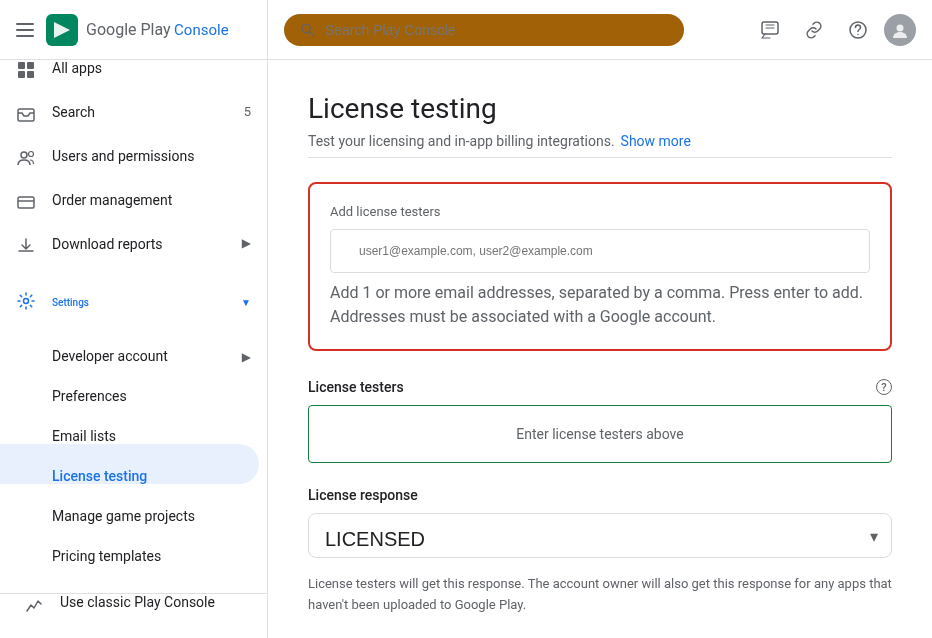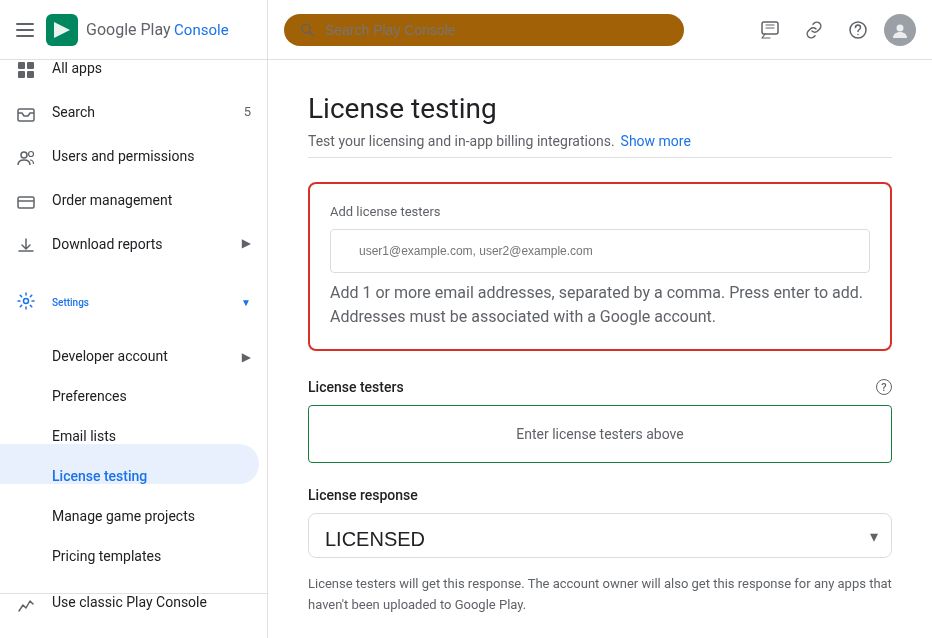"Use classic Play Console" .sidebar-bottom { padding-left: none -> 8px }
